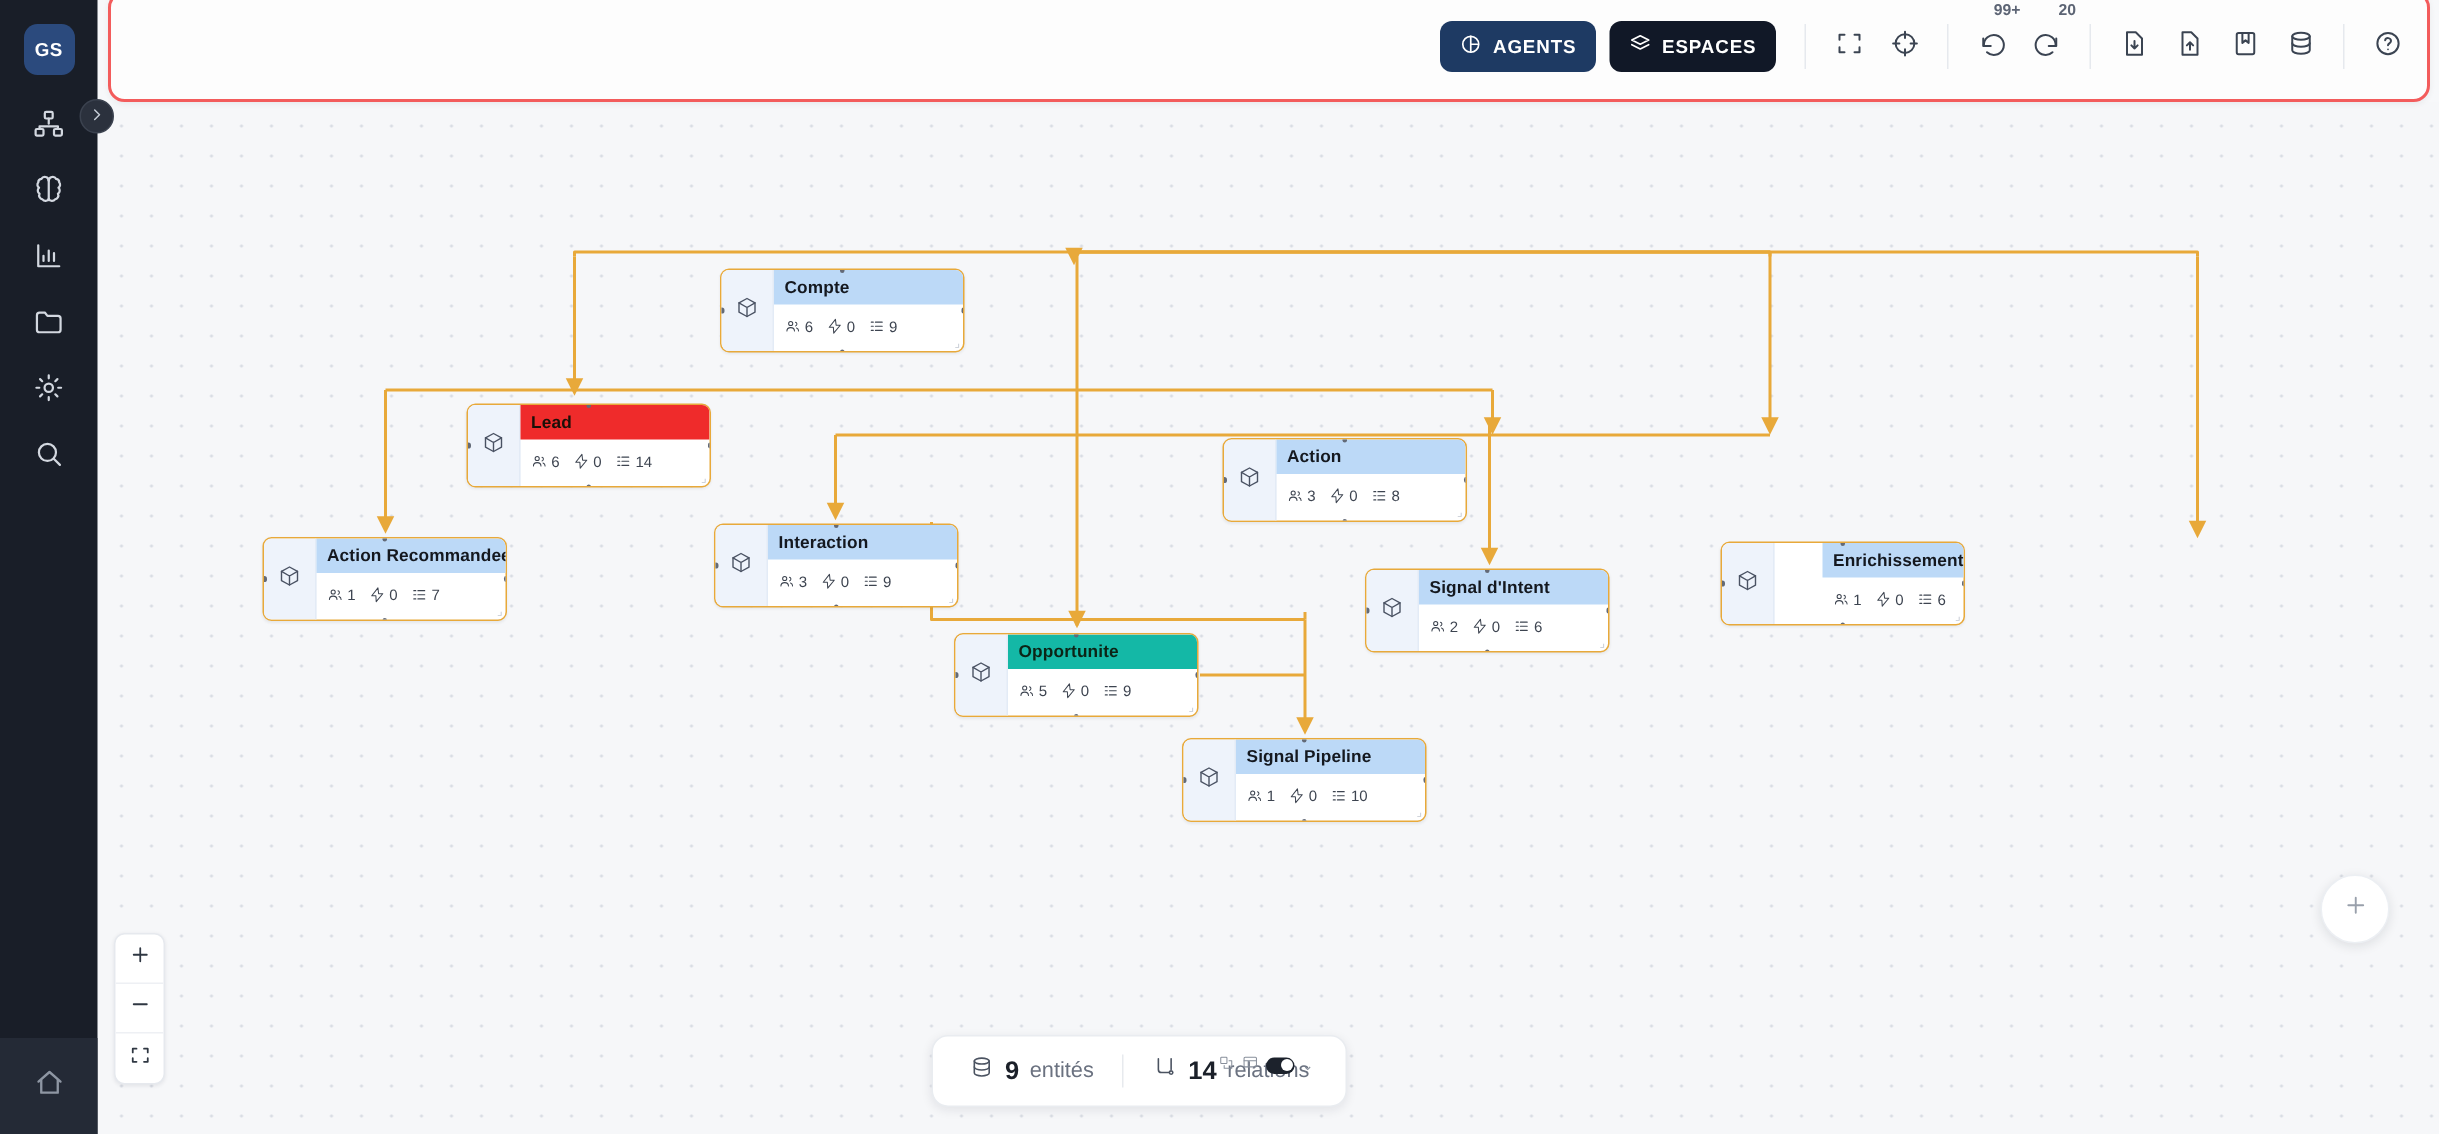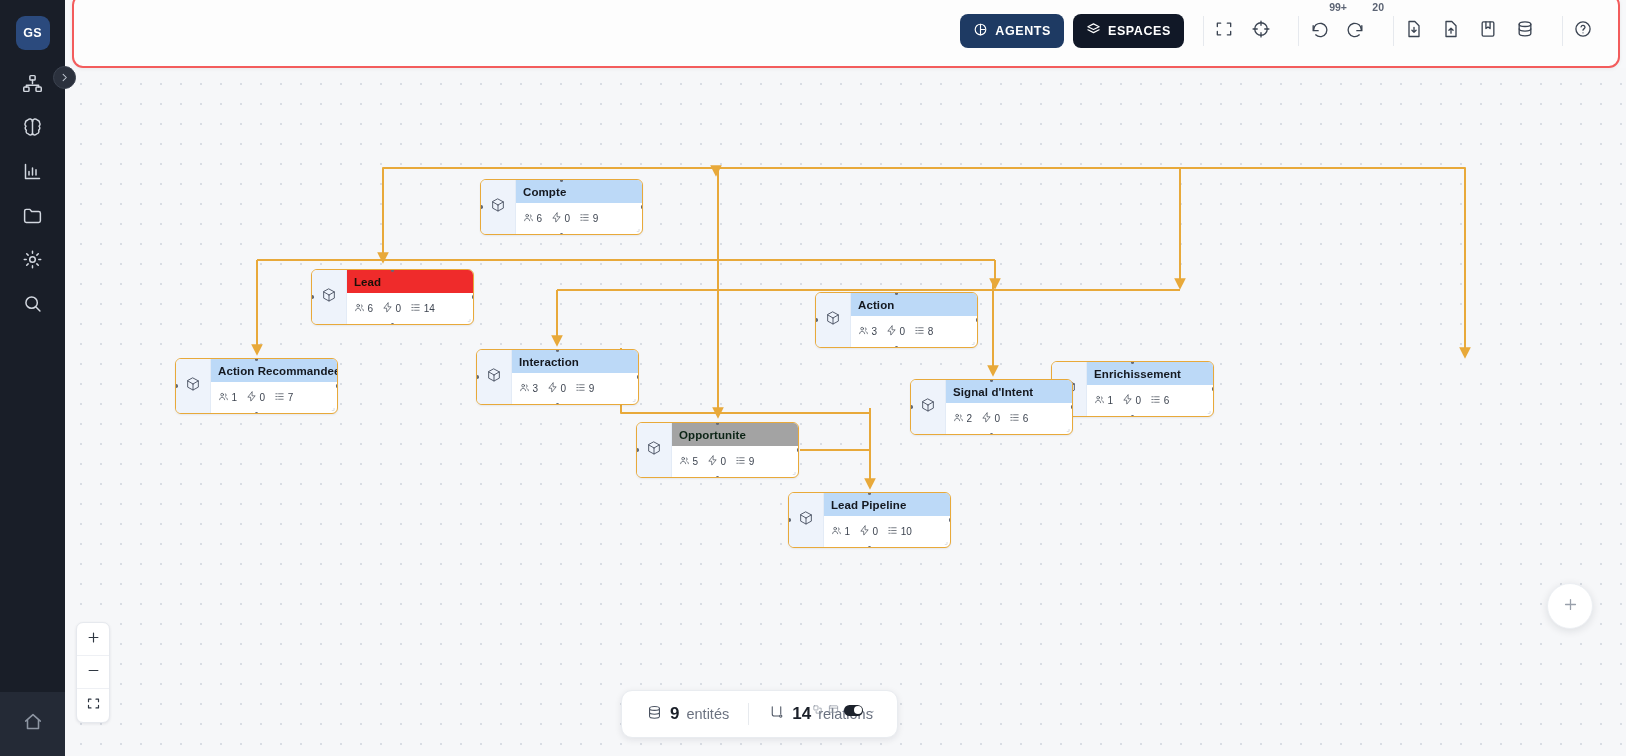"99+" .tb-btn { justify-content: flex-start -> center }
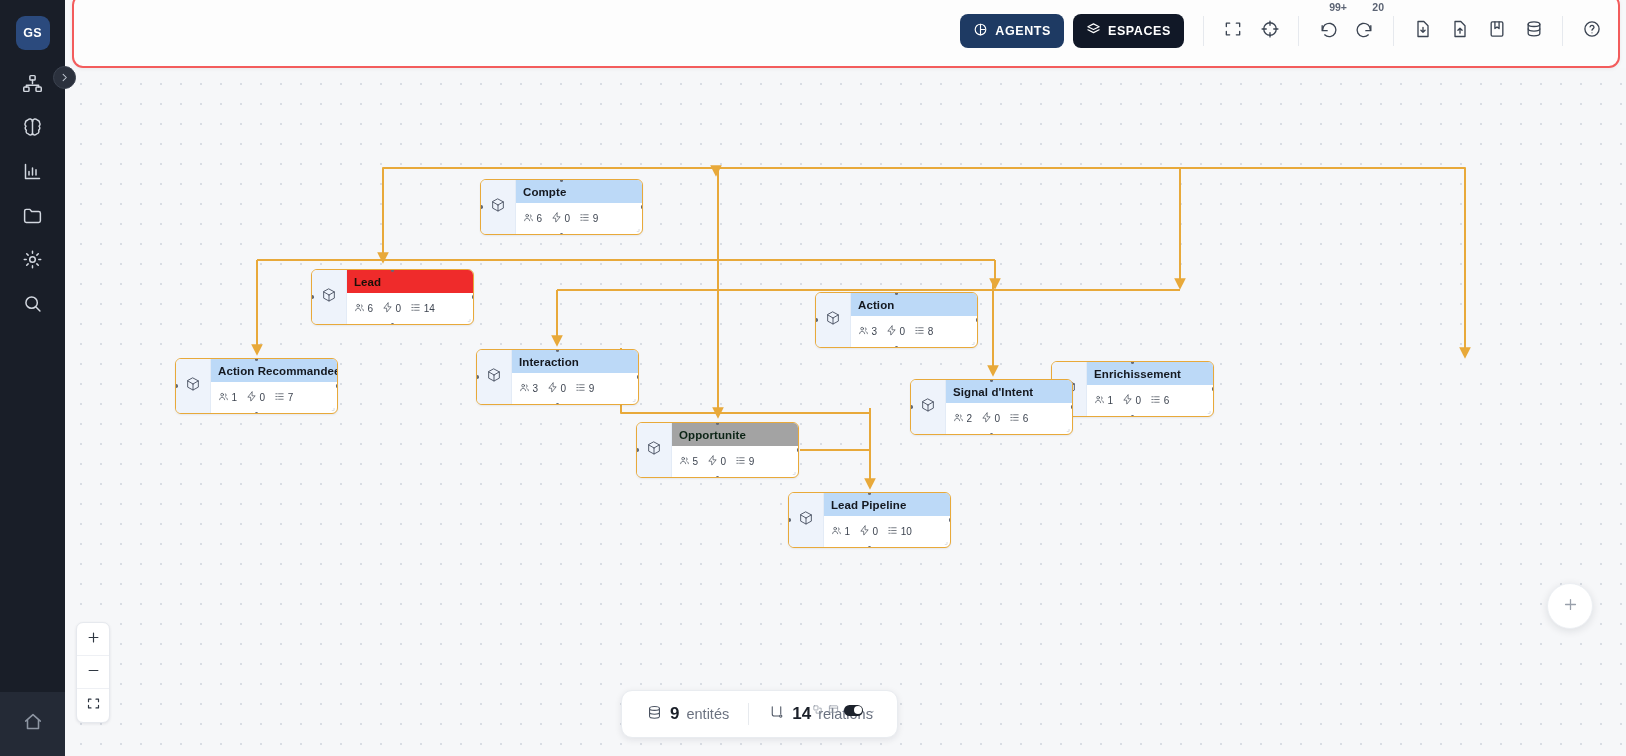"Enrichissement" div.node { gap: none -> 32px; left: 986px -> 1082px }
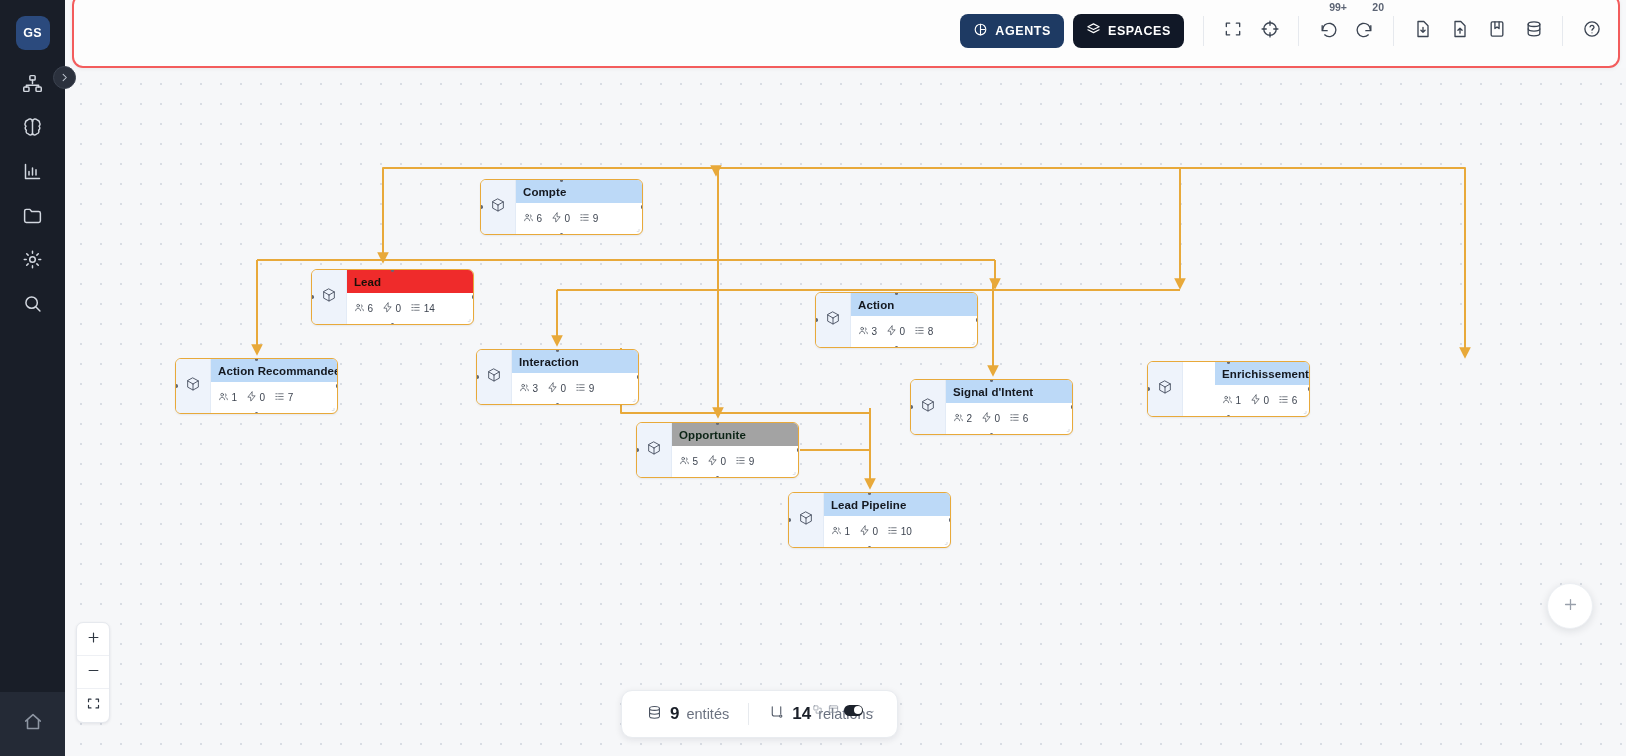"Opportunite" div.title { background: #a3a3a3 -> #14b8a6 }
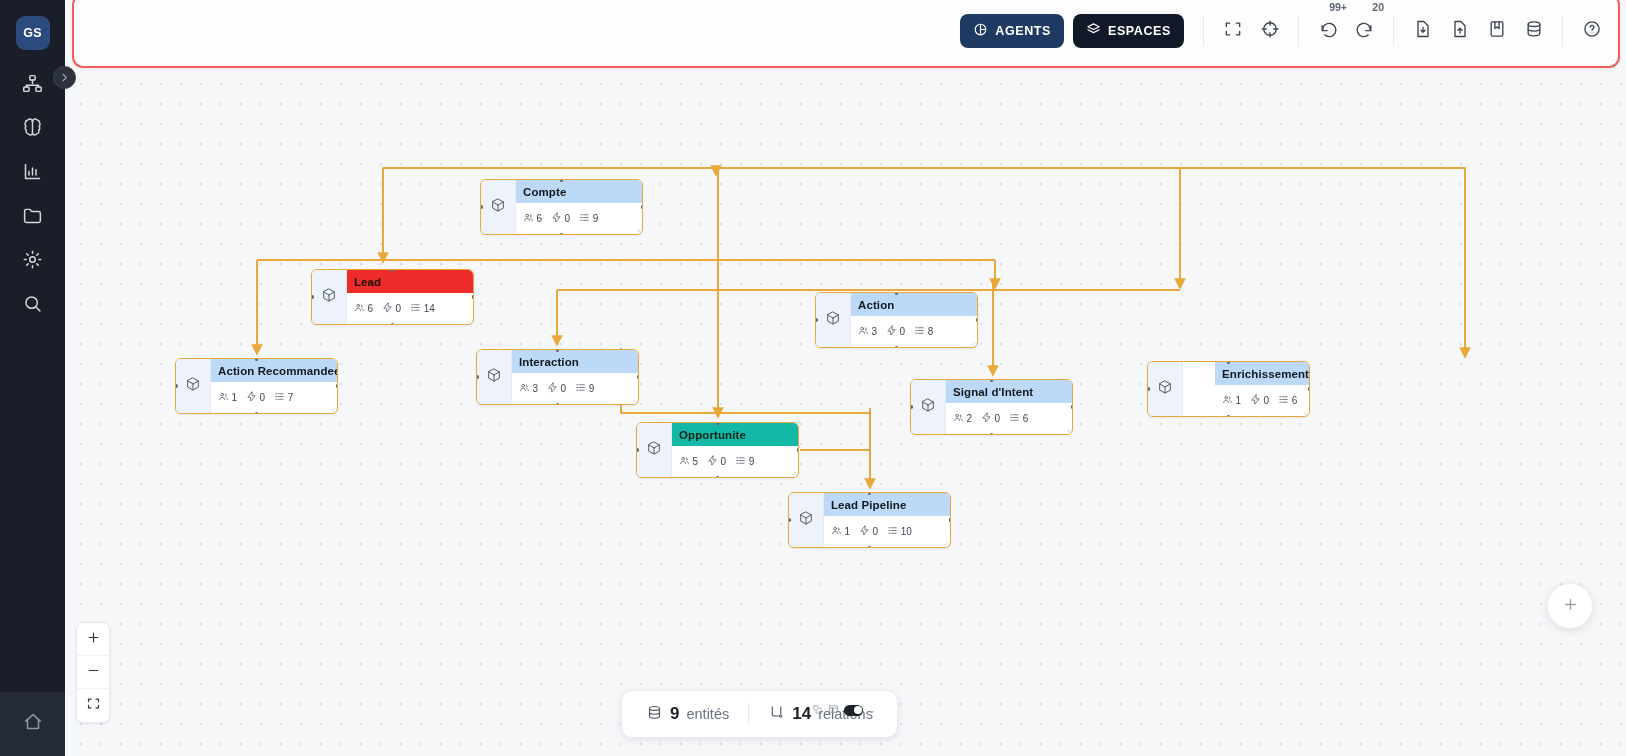"Lead Pipeline" div.title { text: Lead -> Signal }
